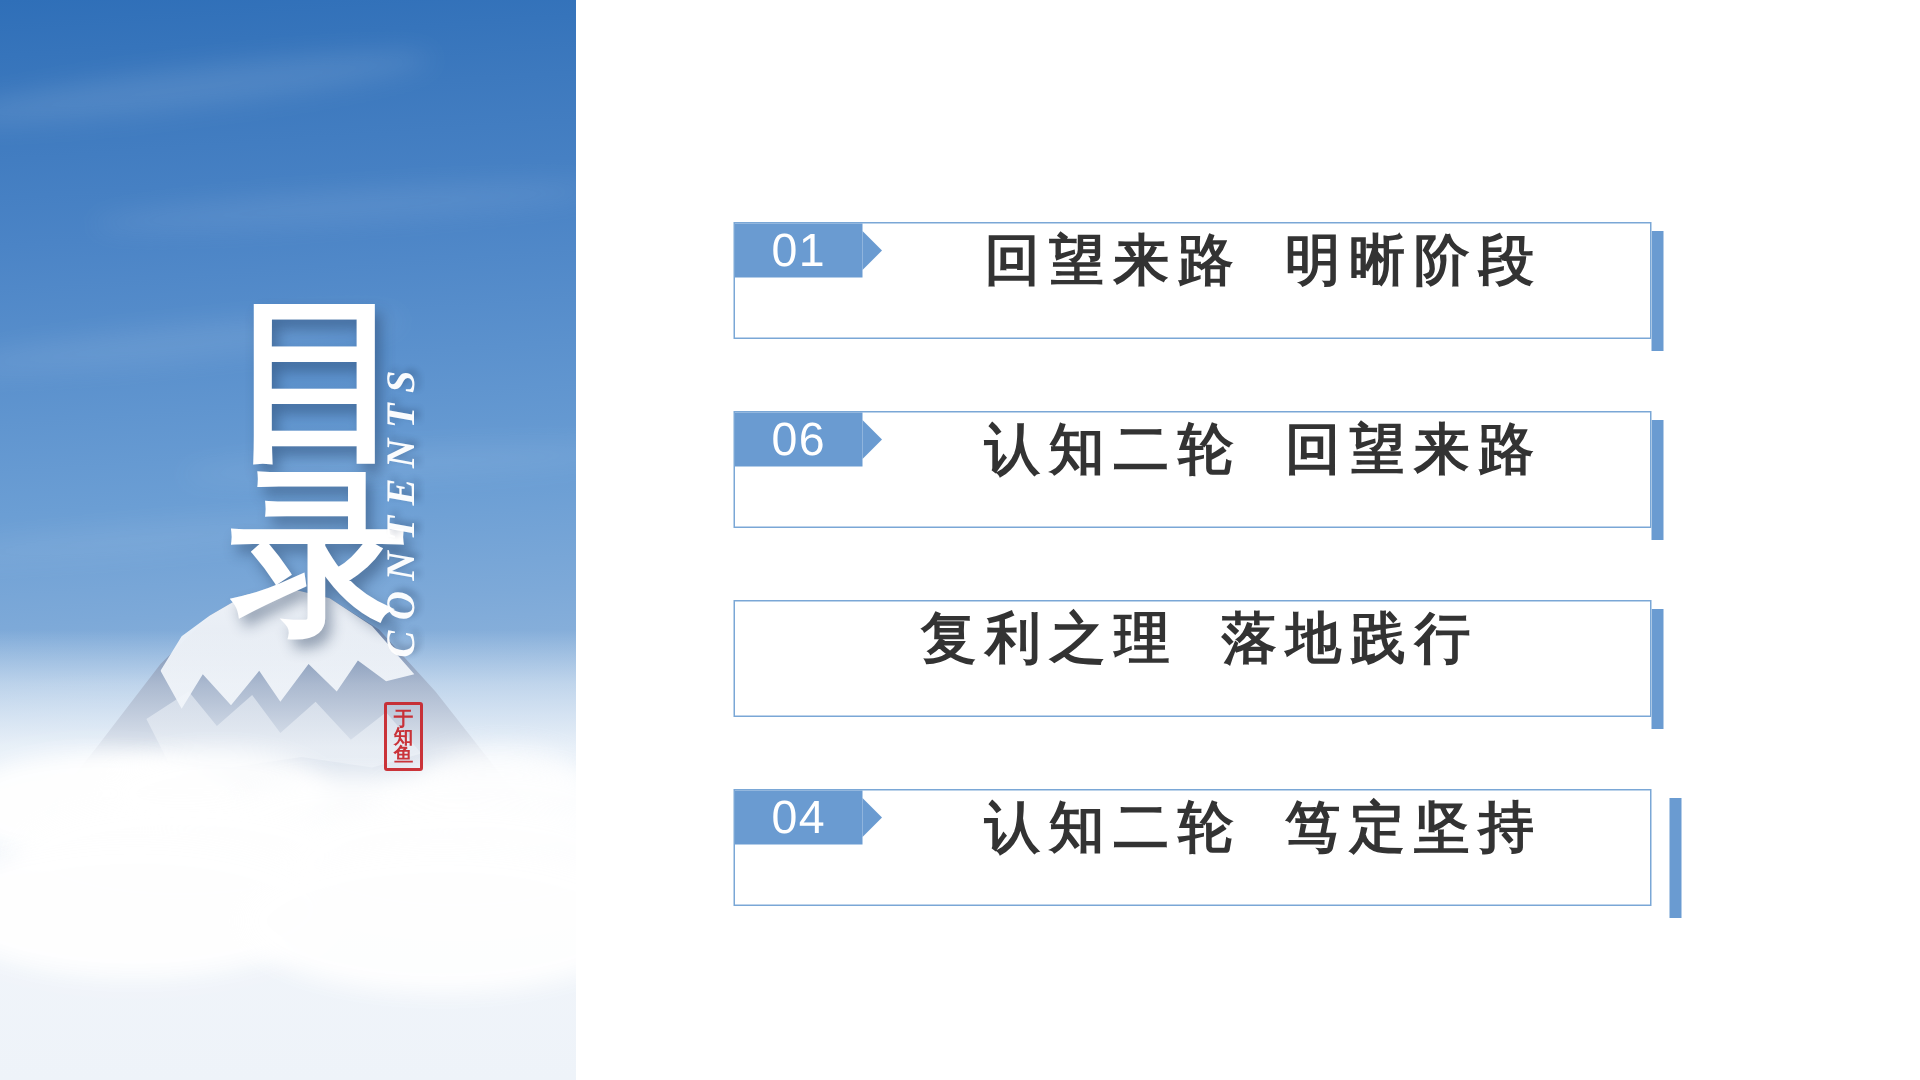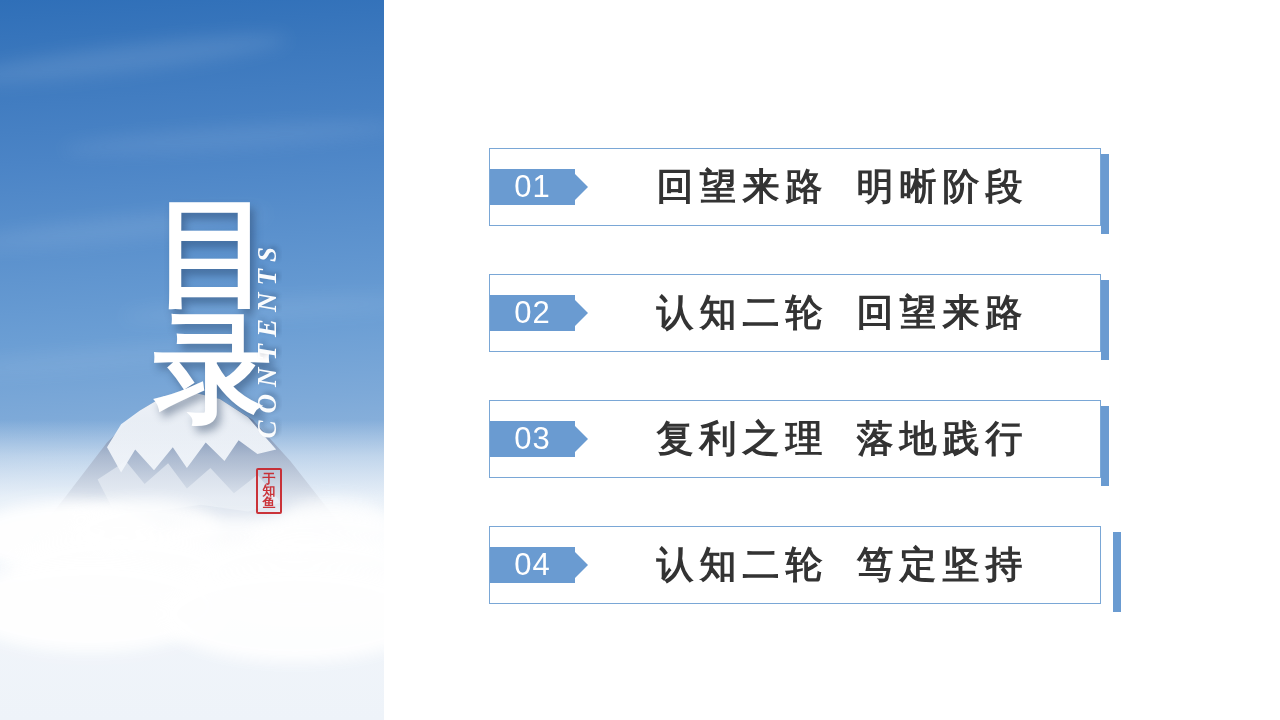"01" .row-panel { align-items: center -> flex-start }
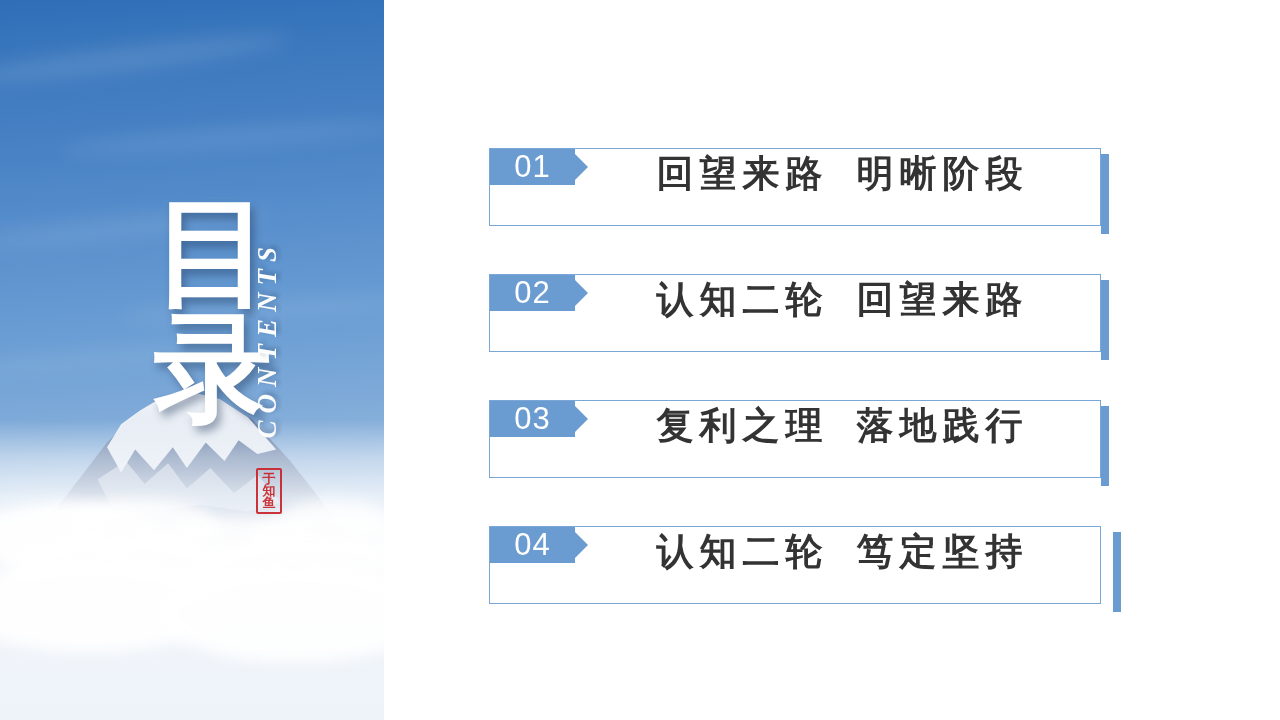"02" div.row-num { text: 02 -> 06 }
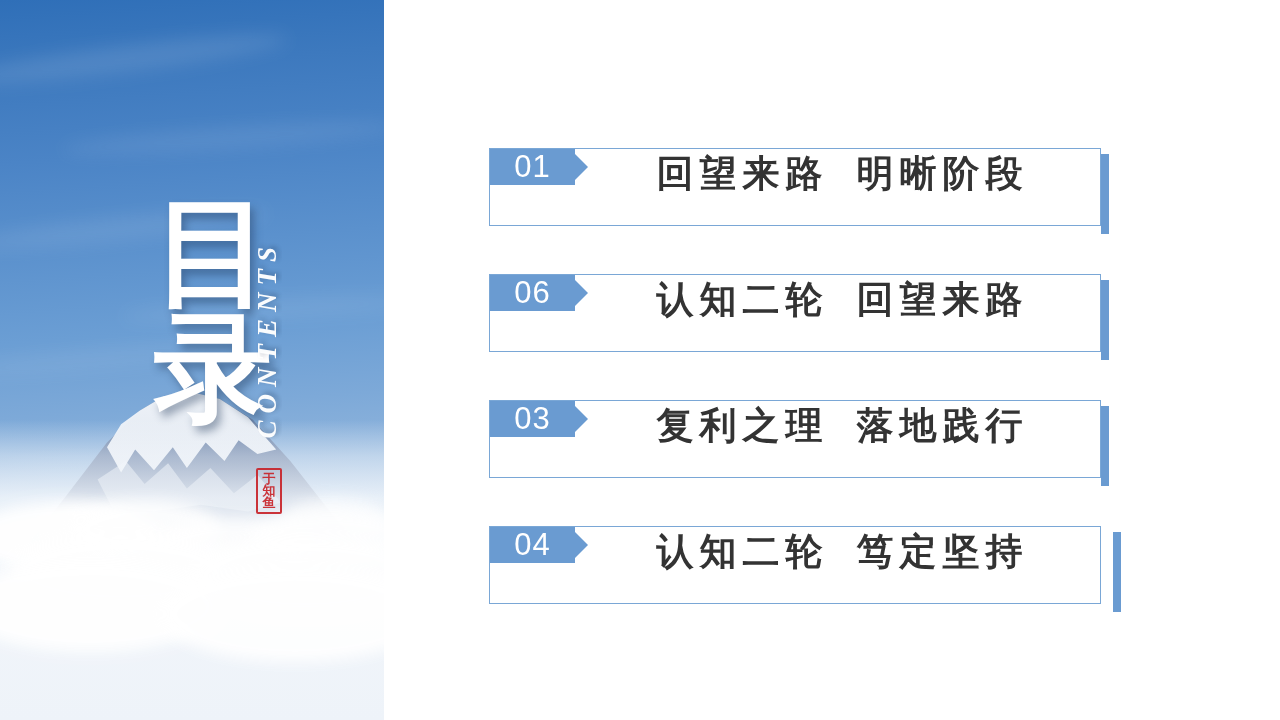"03" div.row-num { html: <div>03</div> -> none }
